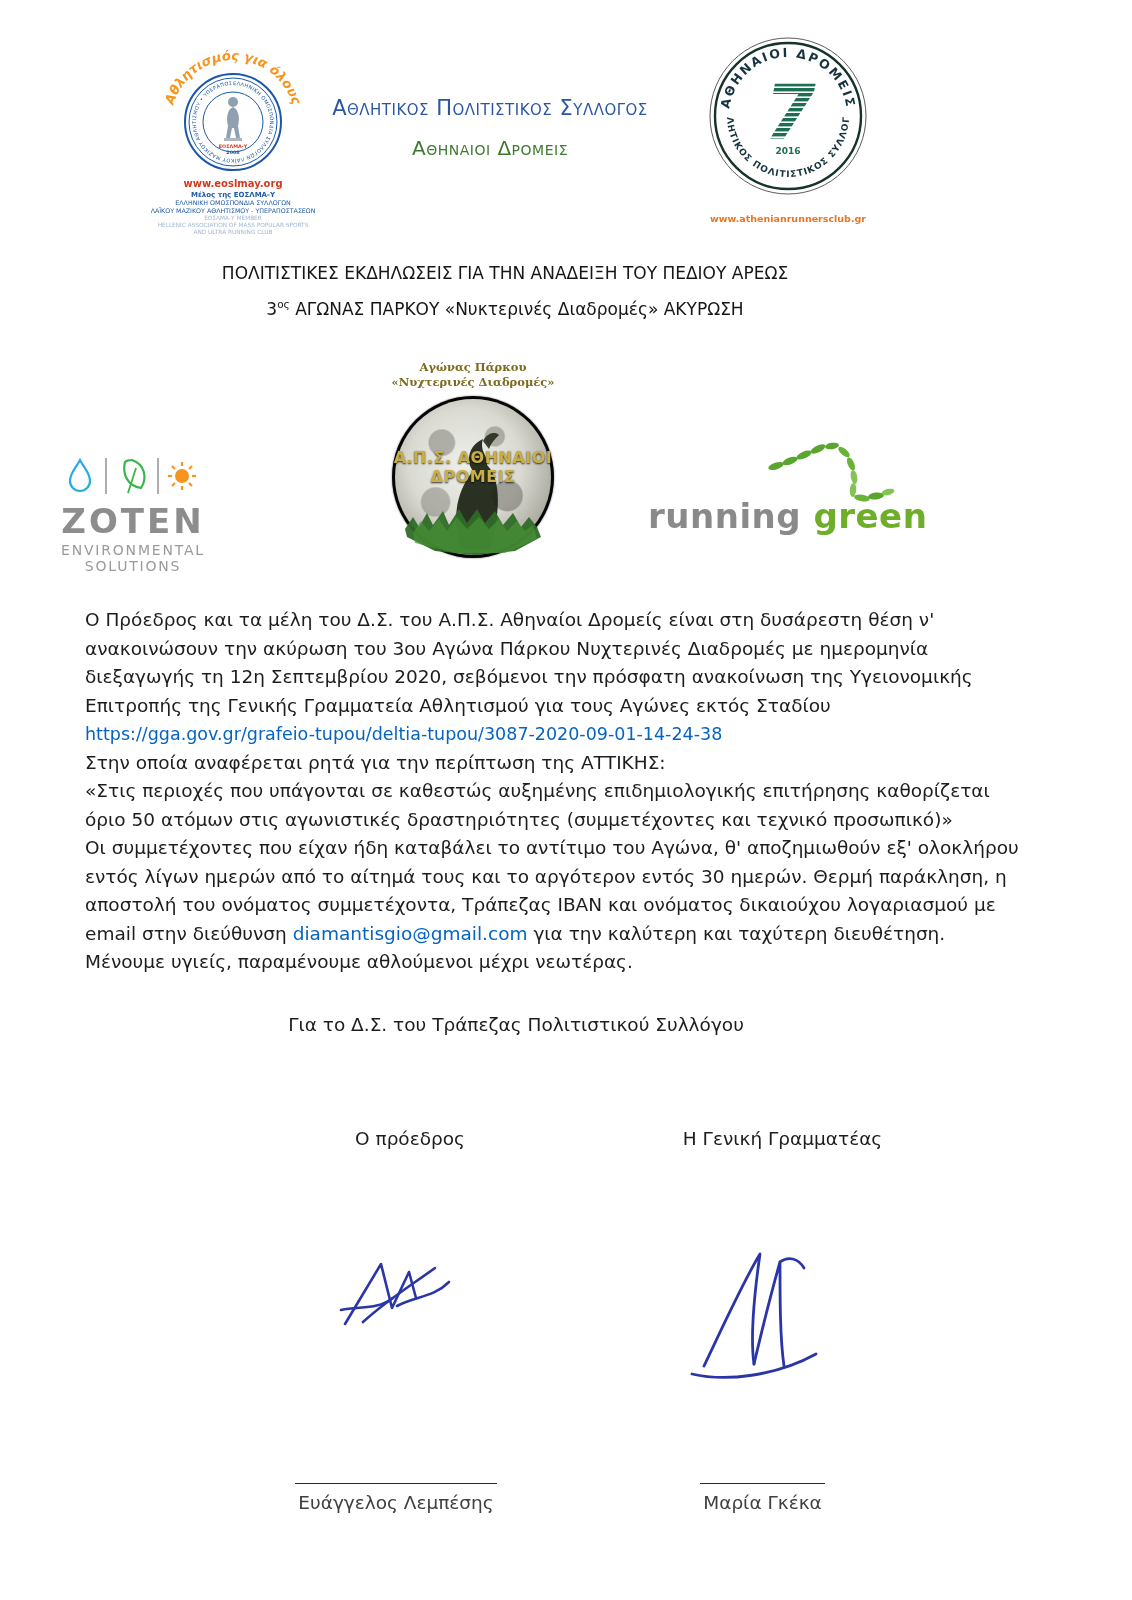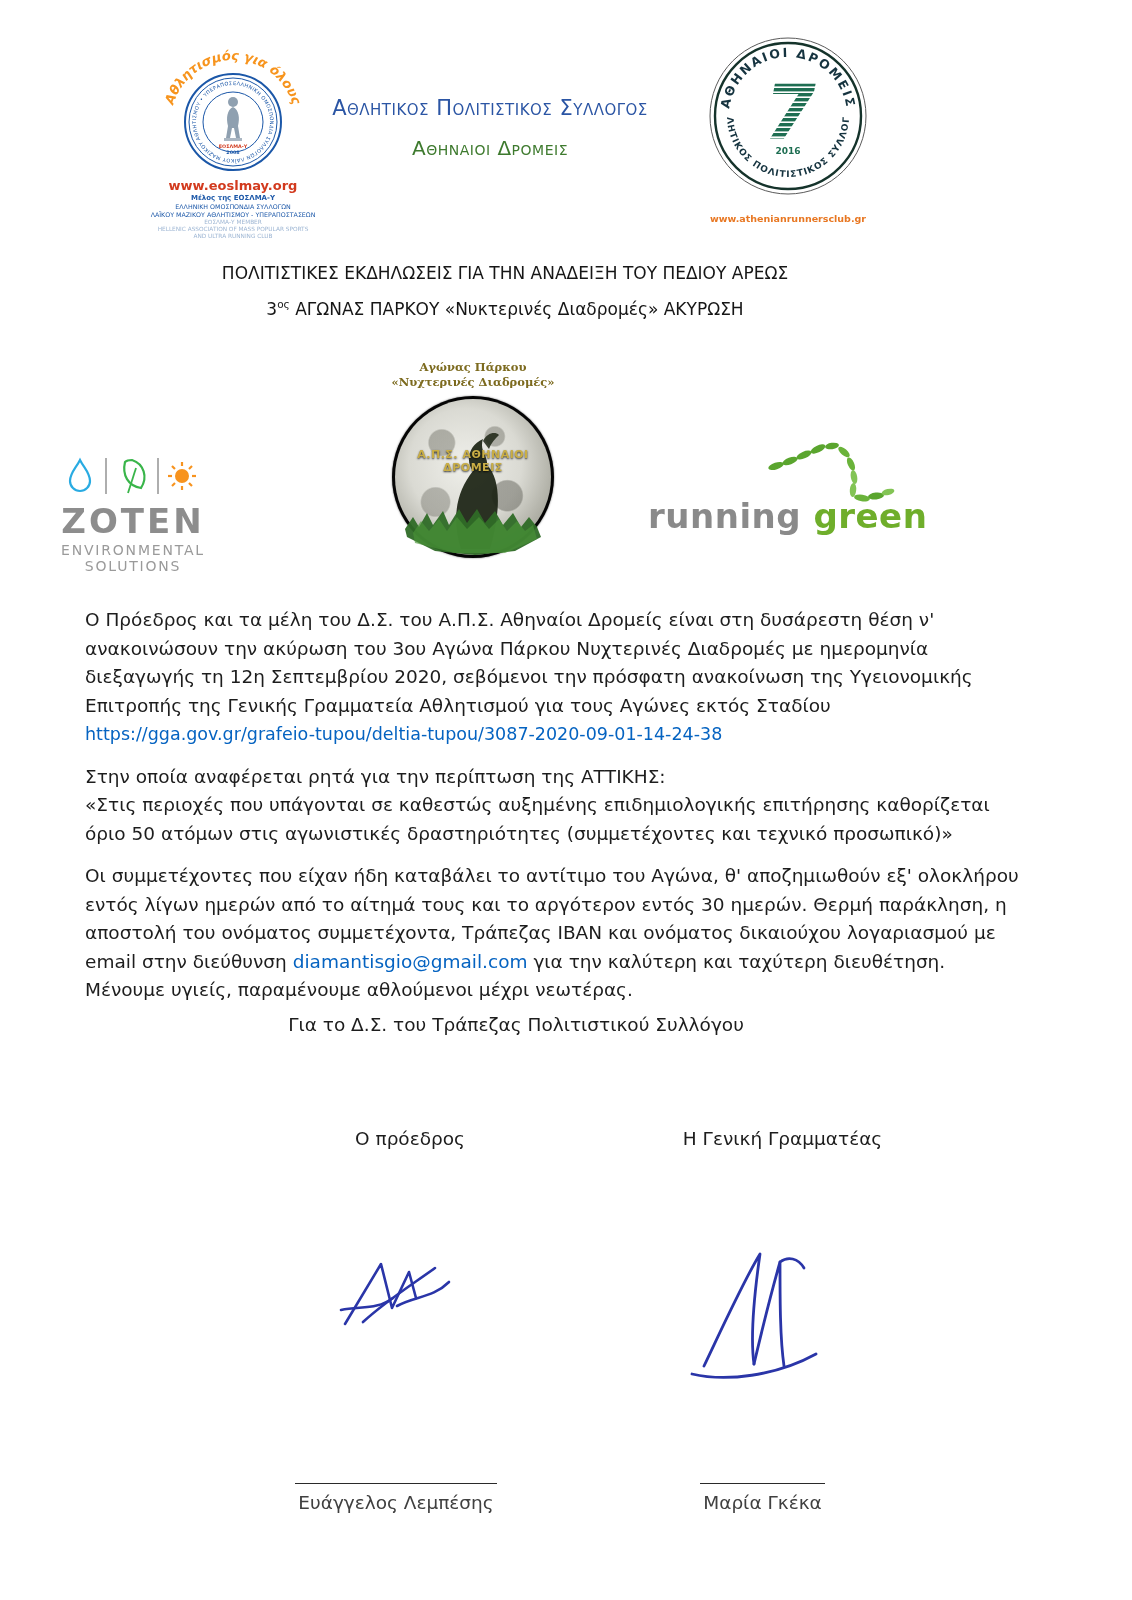"www.eoslmay.org" .ll-site { font-size: 13px -> 10px }
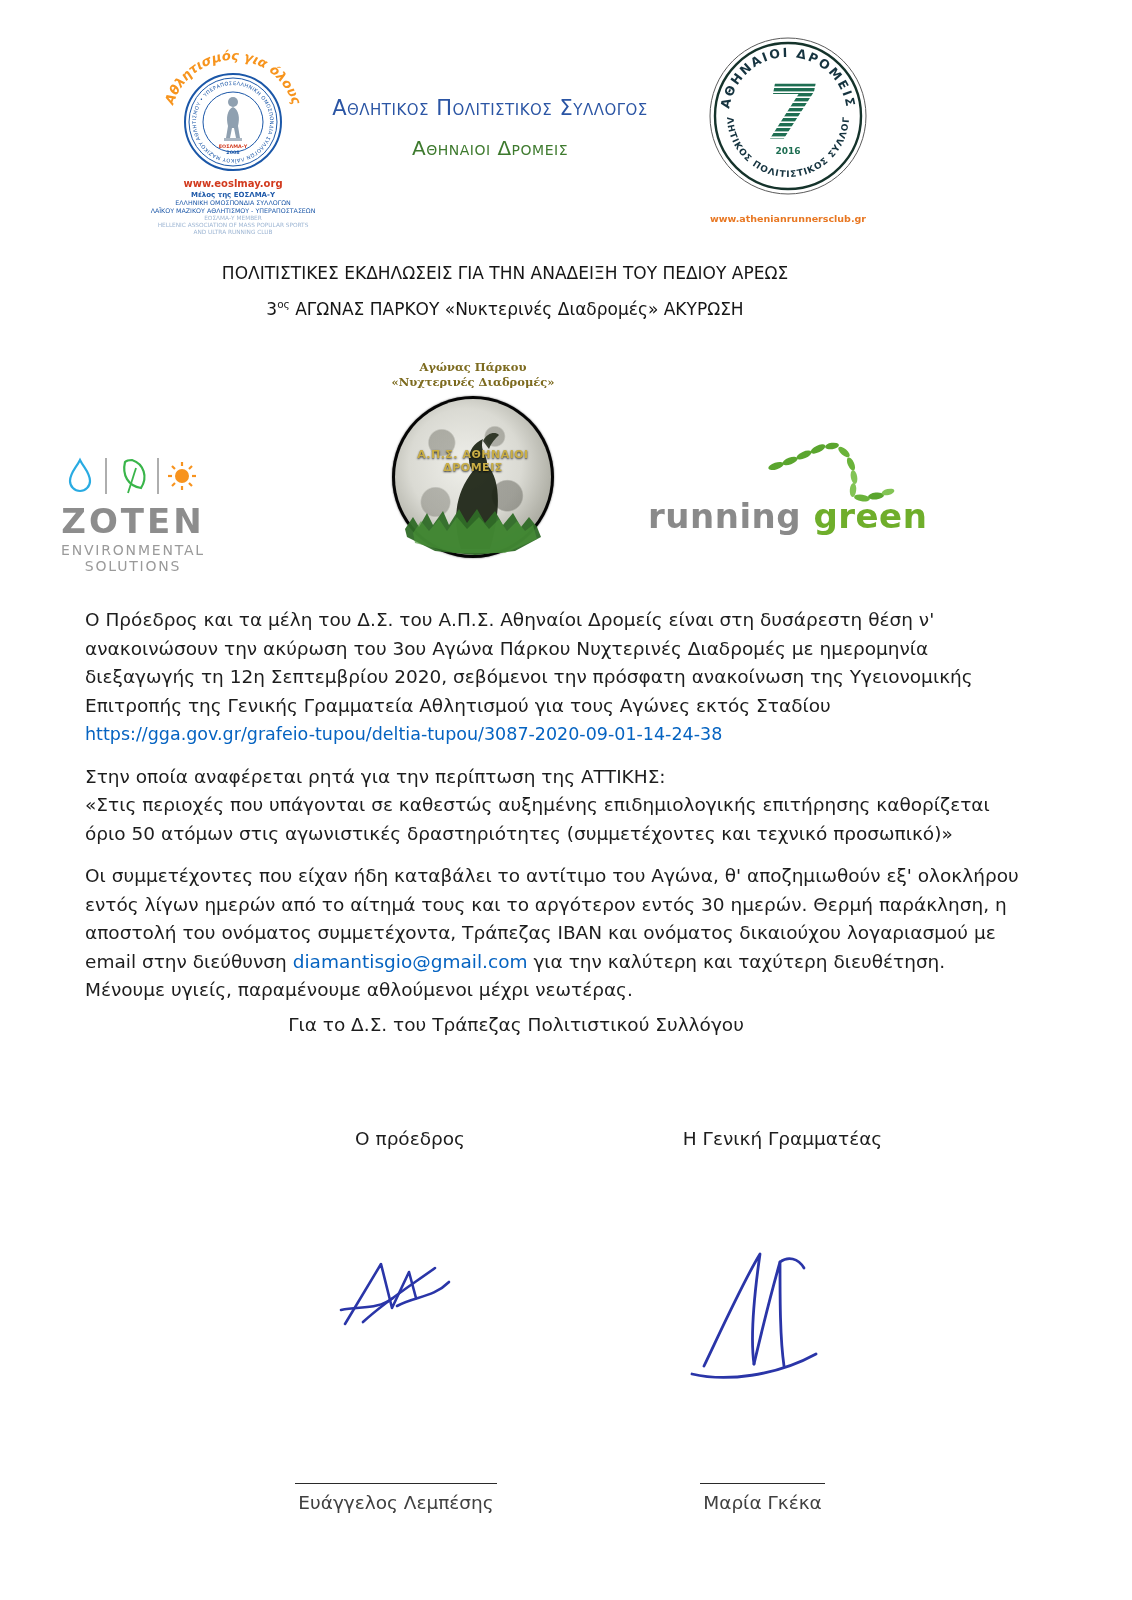"Α.Π.Σ. ΑΘΗΝΑΙΟΙ ΔΡΟΜΕΙΣ" .moon-overlay-text { font-size: 11px -> 16px }
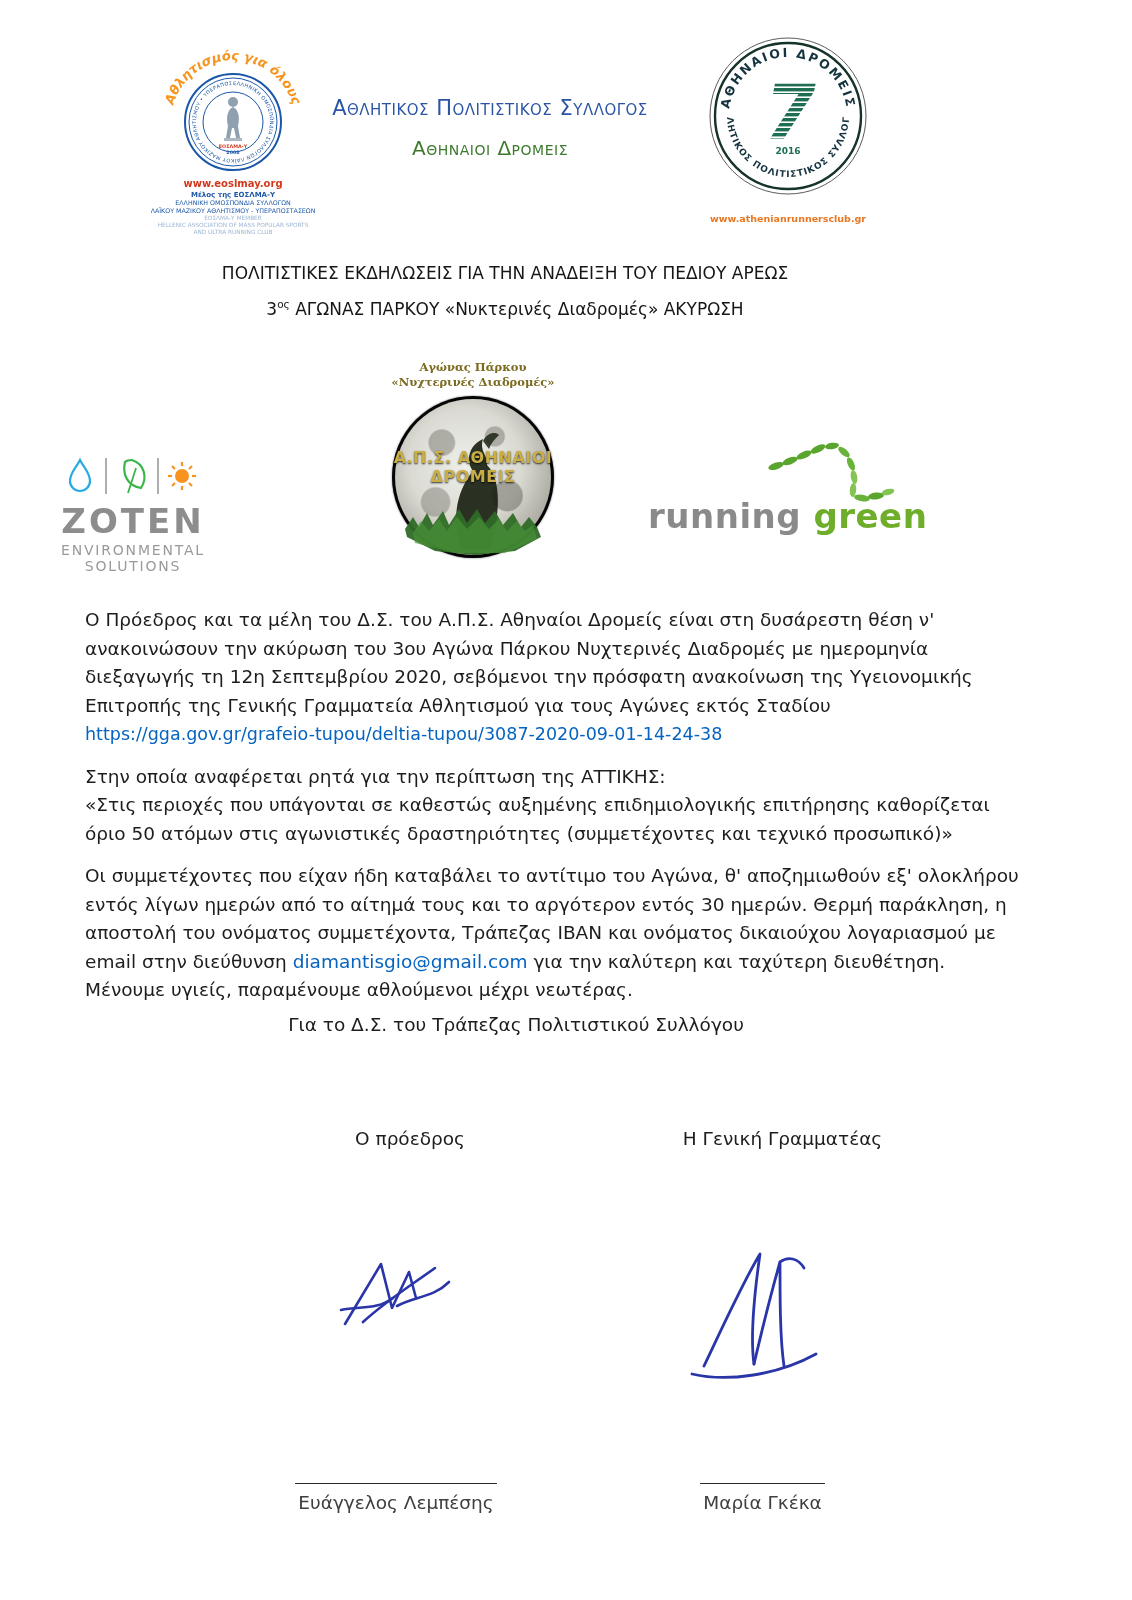"Στην οποία αναφέρεται ρητά για" .gap { margin-top: 14px -> none }
